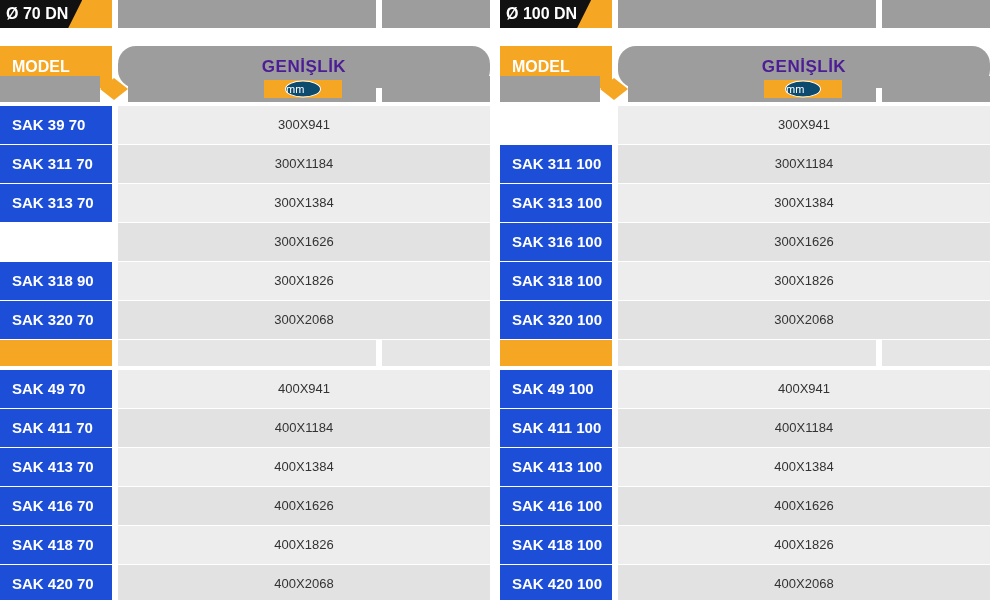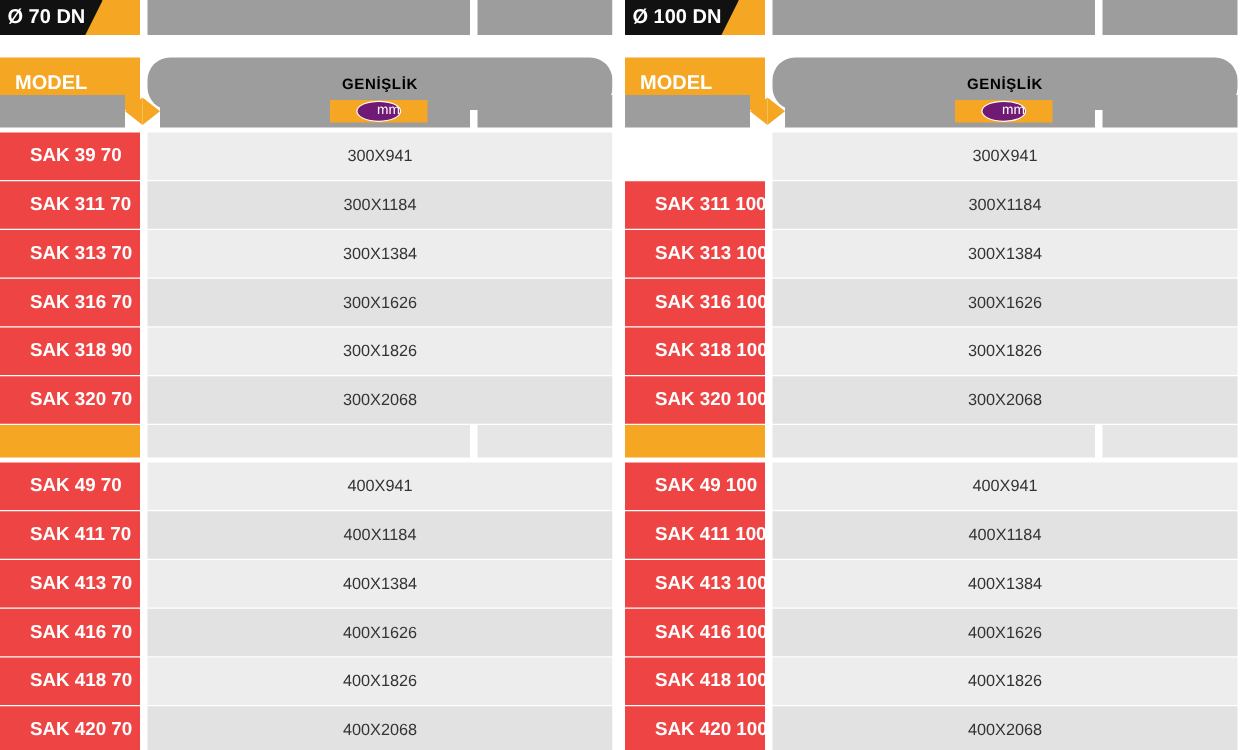"GENİŞLİK" .hdr .hdr-width { color: #000000 -> #4c1d95; font-size: 12px -> 17px }
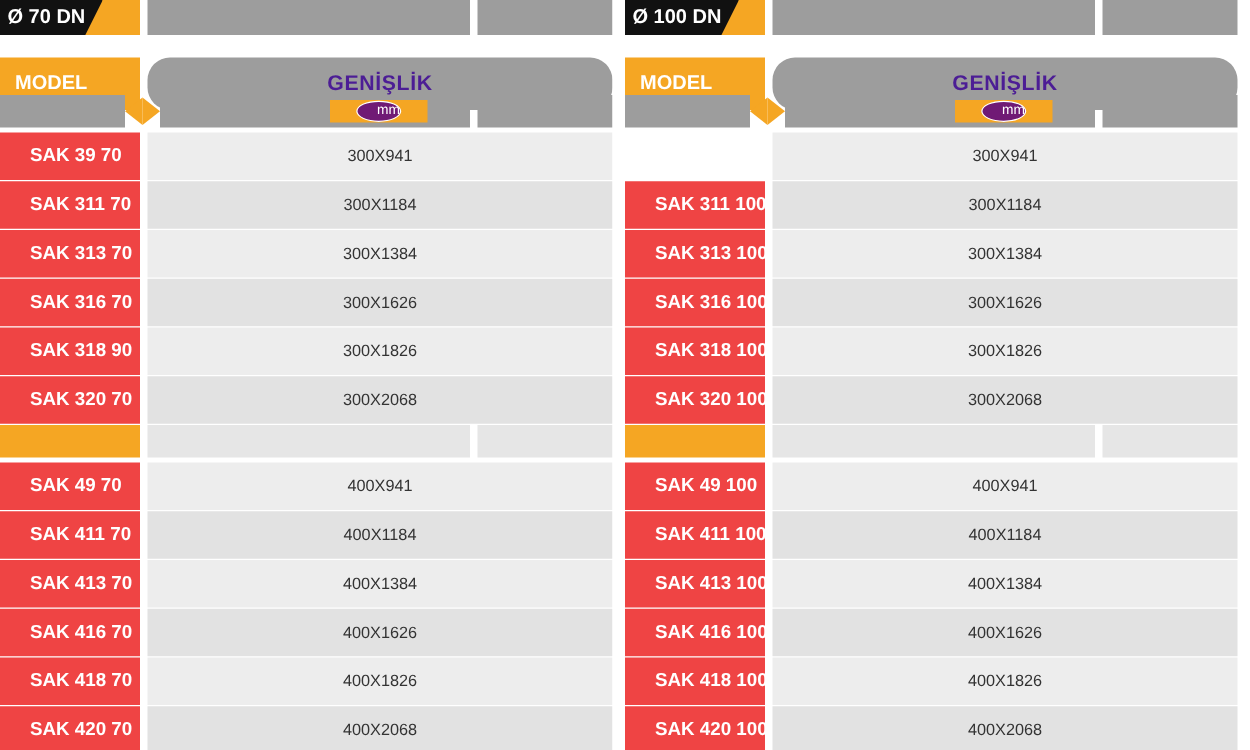"mm" .mm-bar .mm-ell { background: #701a75 -> #0c4a6e; text-align: right -> left }
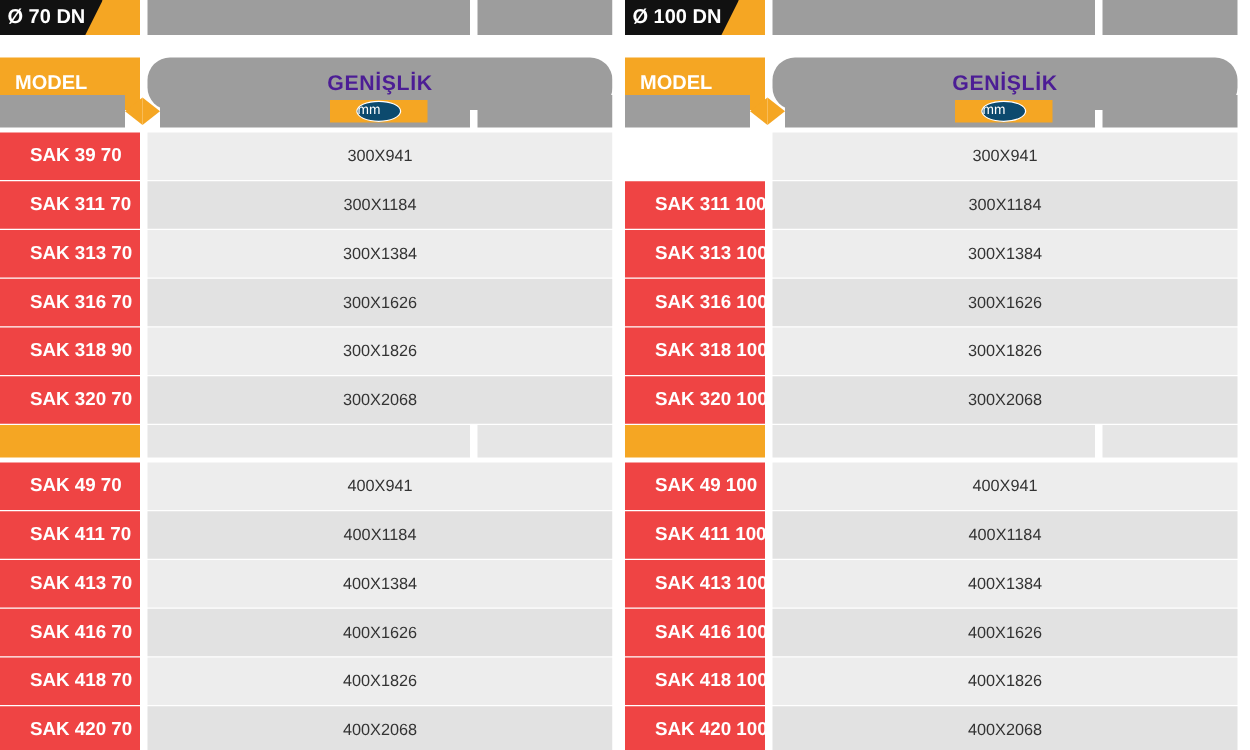"SAK 39 70" .row .cell-model { background: #ef4444 -> #1d4ed8; padding-left: 24px -> 12px }
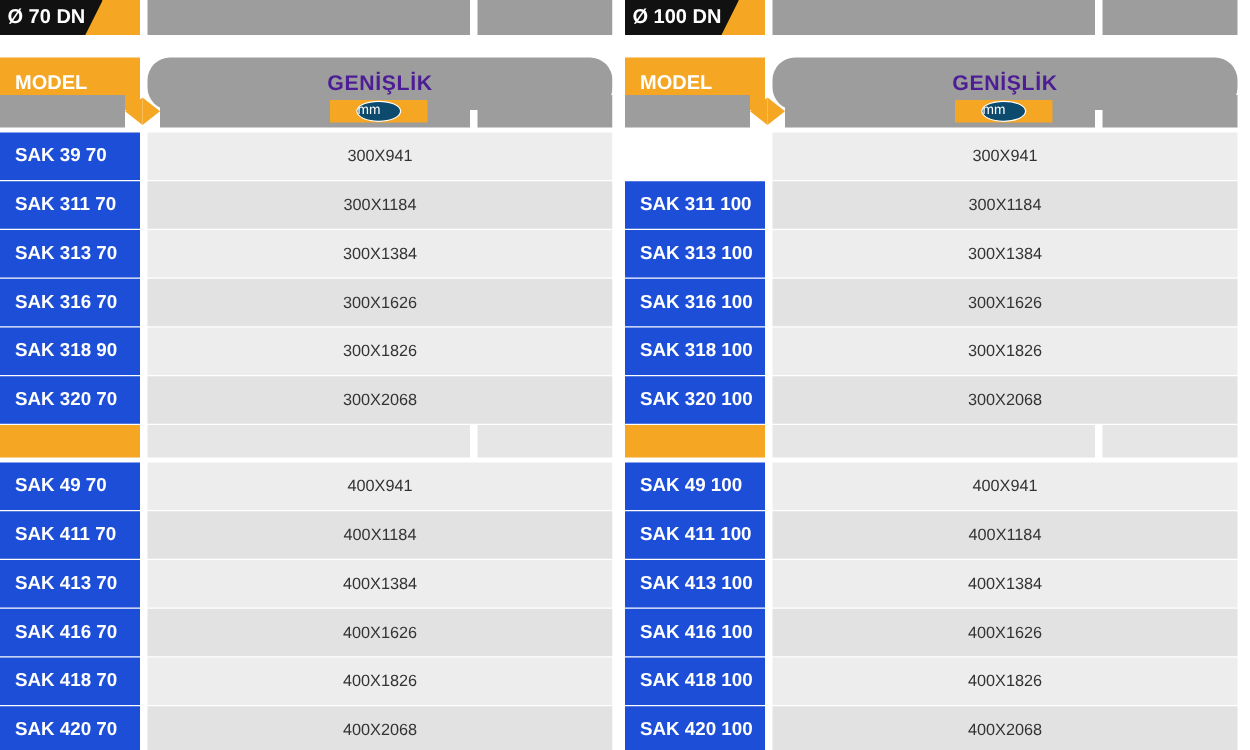"SAK 316 70" div.cell-model { html: <div>SAK 316 70</div> -> none }
